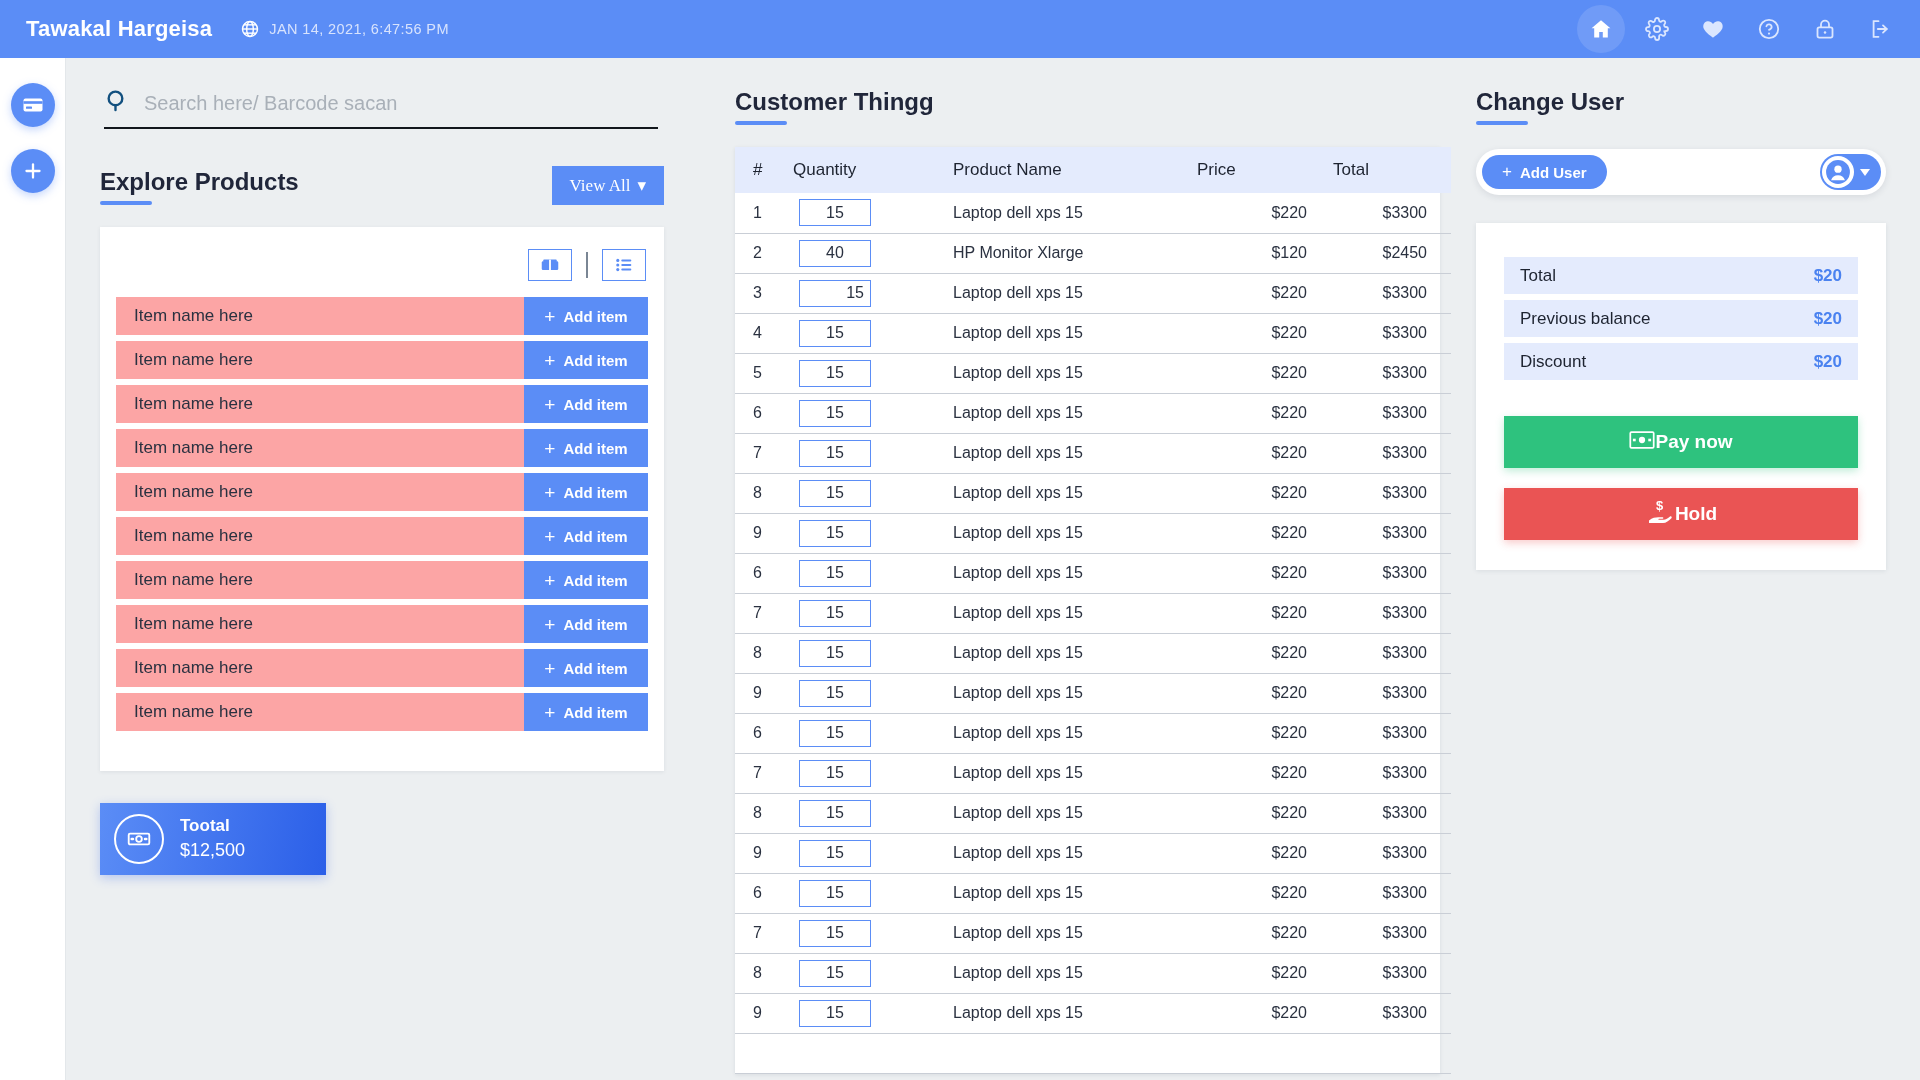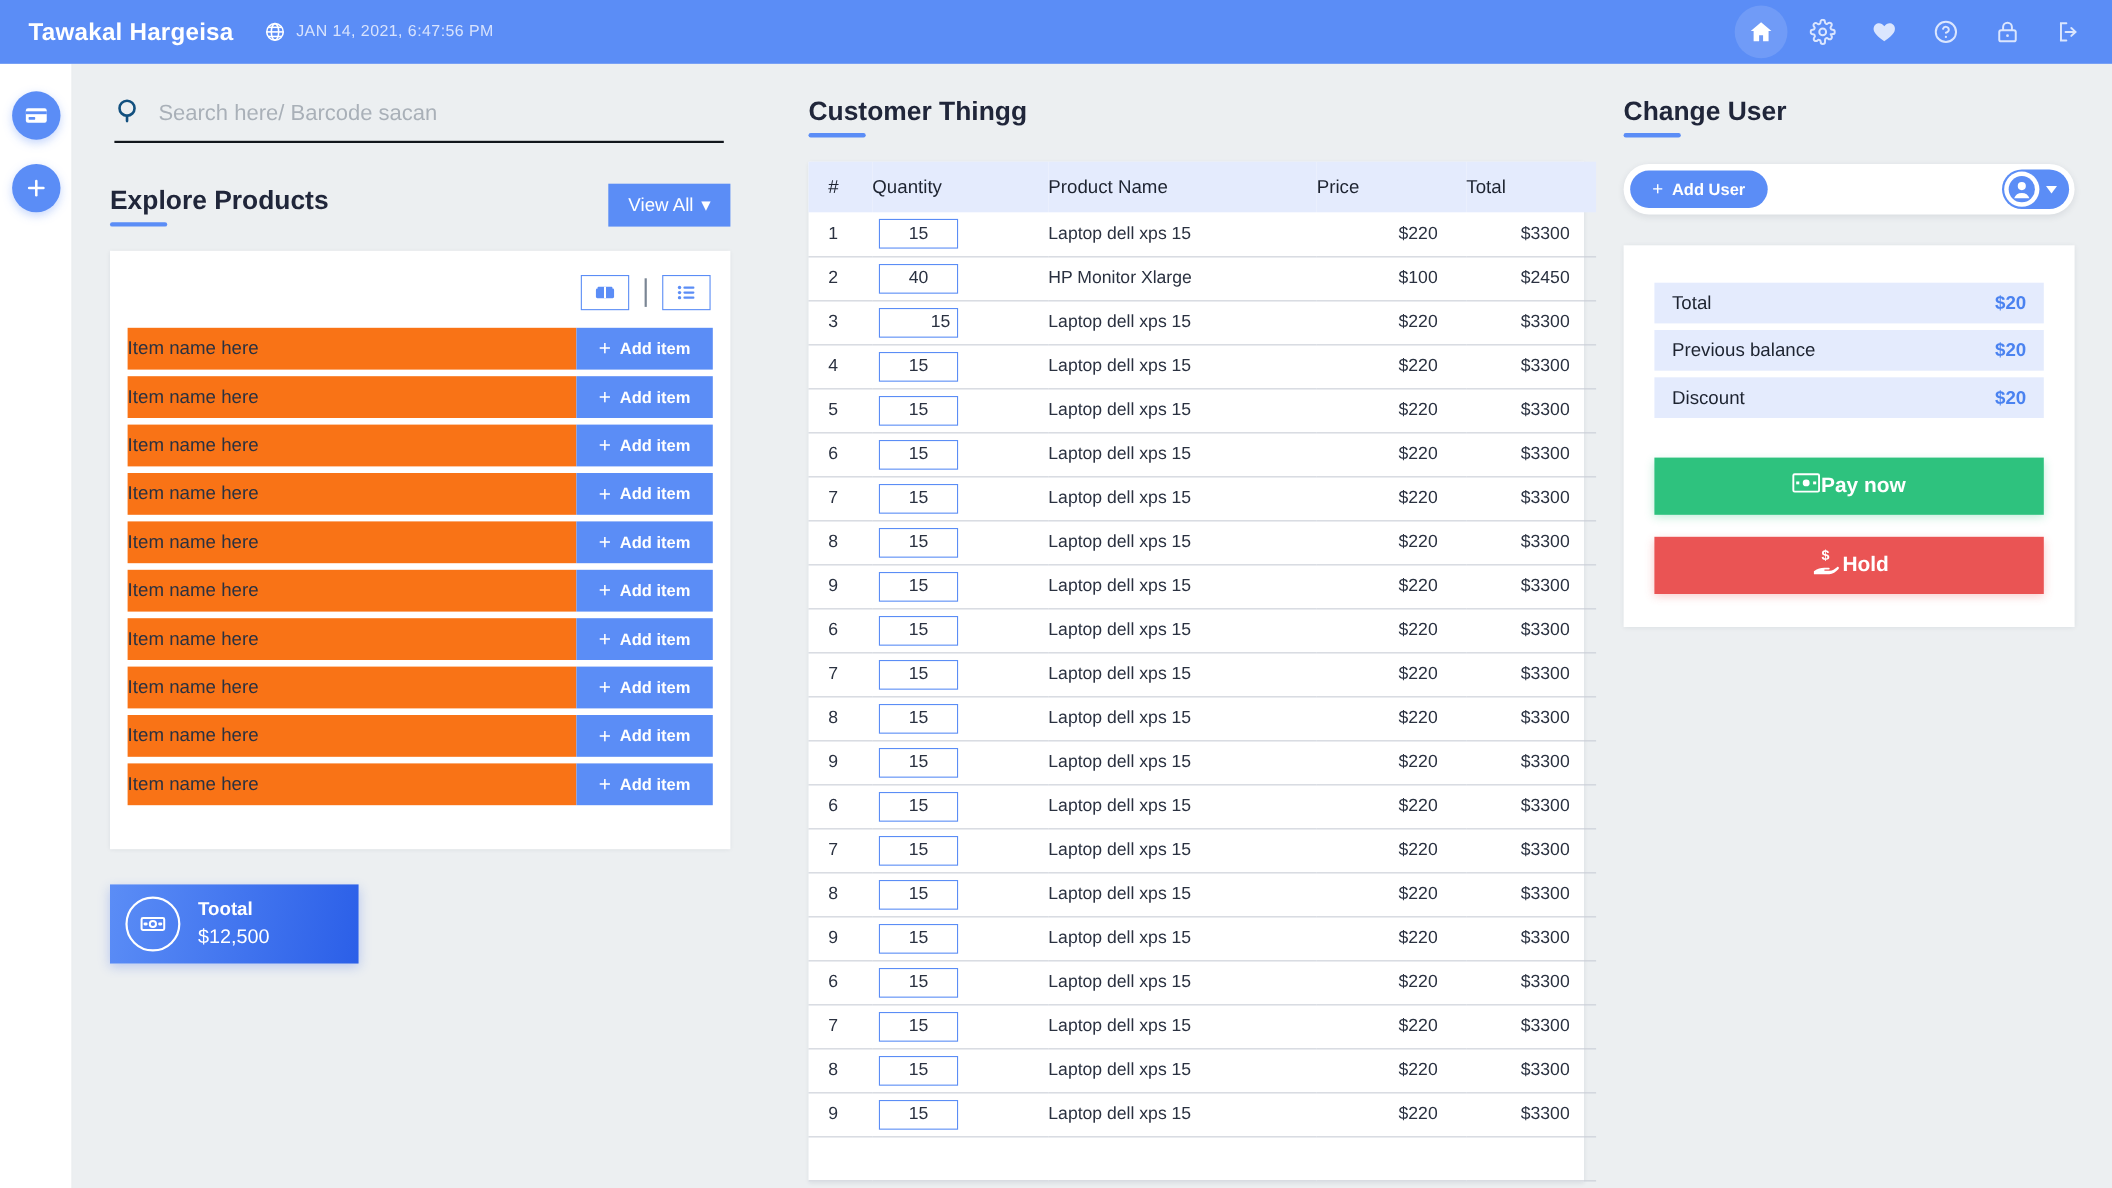"View All" .viewall { font-family: Liberation Sans, sans-serif -> Liberation Serif, serif }
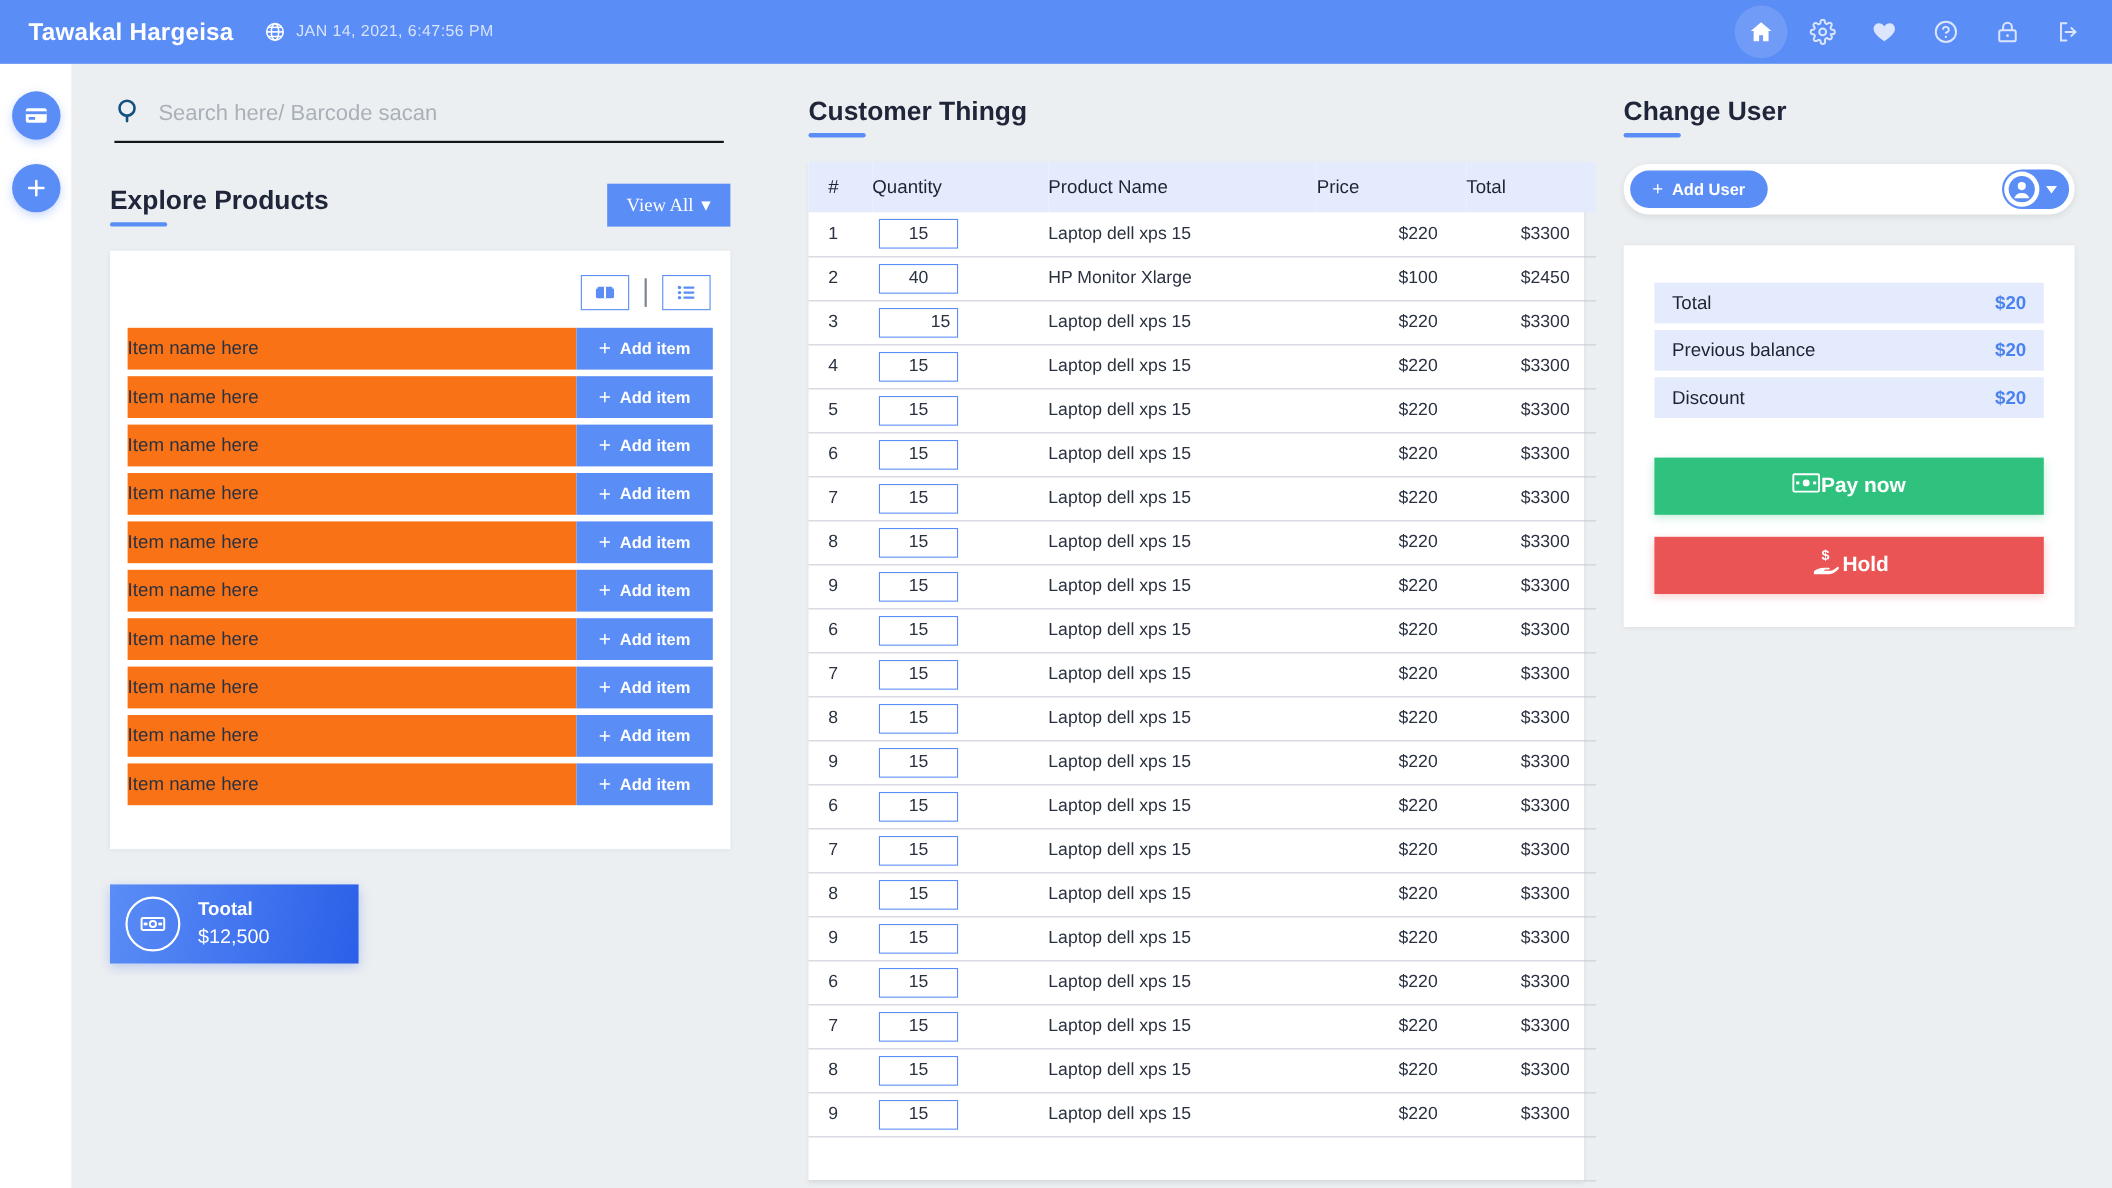"$100" td.c-price { text: $100 -> $120 }
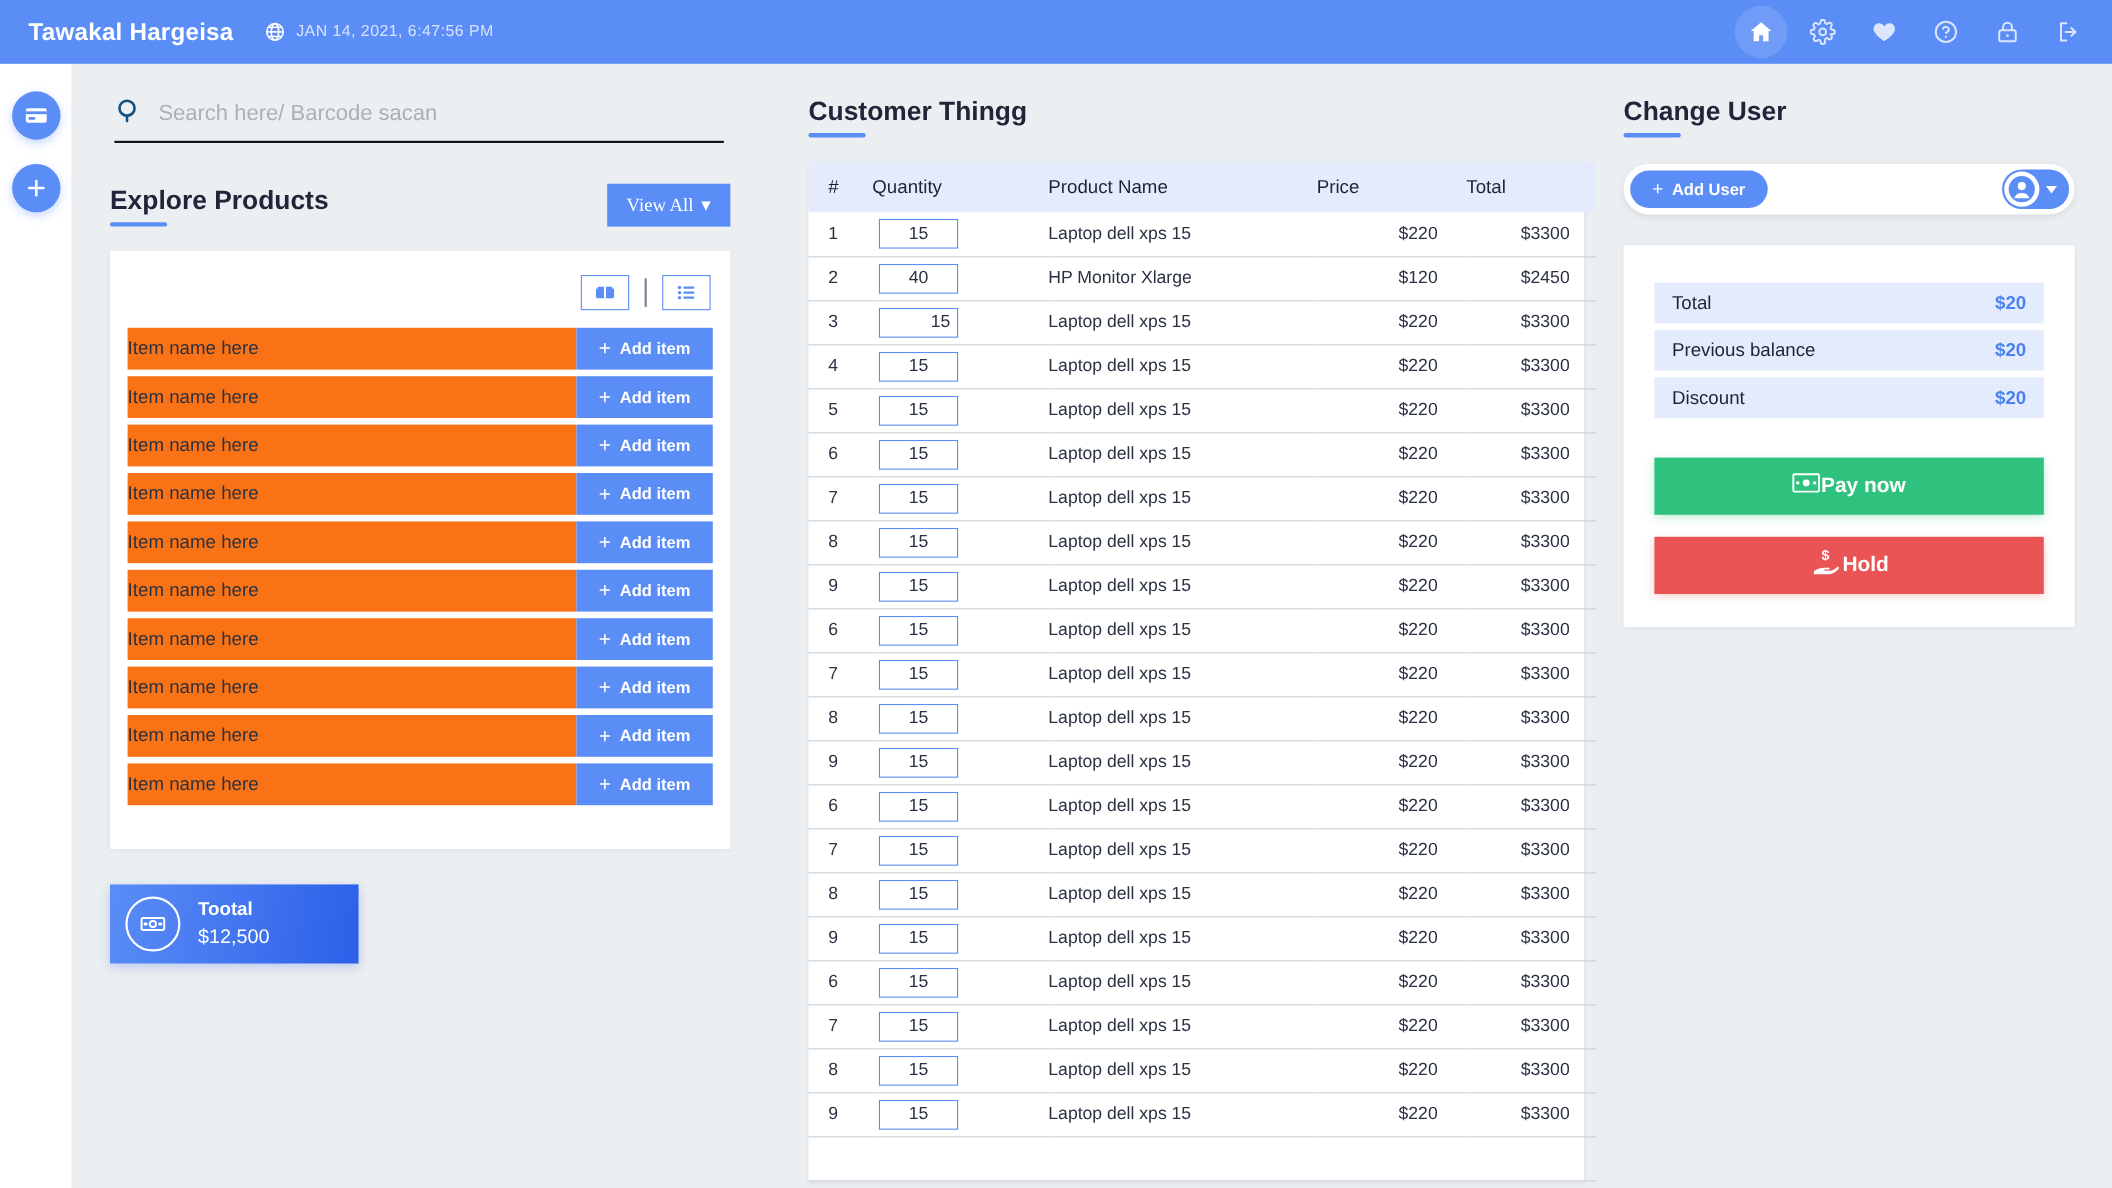"Item name here" .prod-name { background: #f97316 -> #fca5a5; padding-left: none -> 18px }
